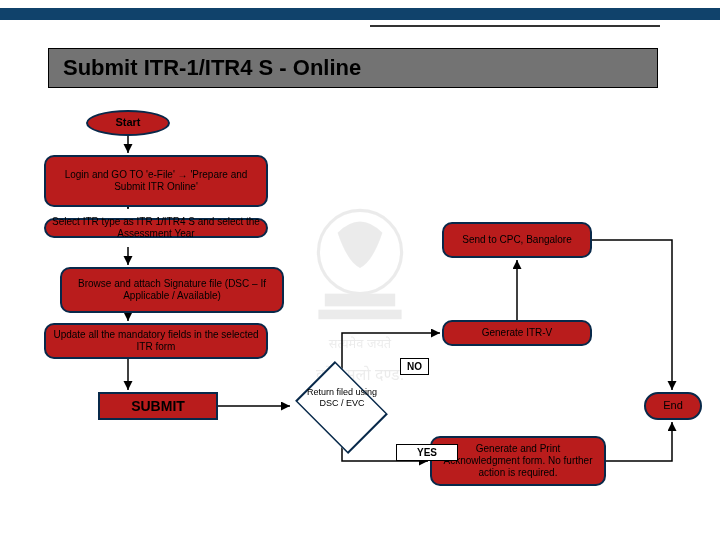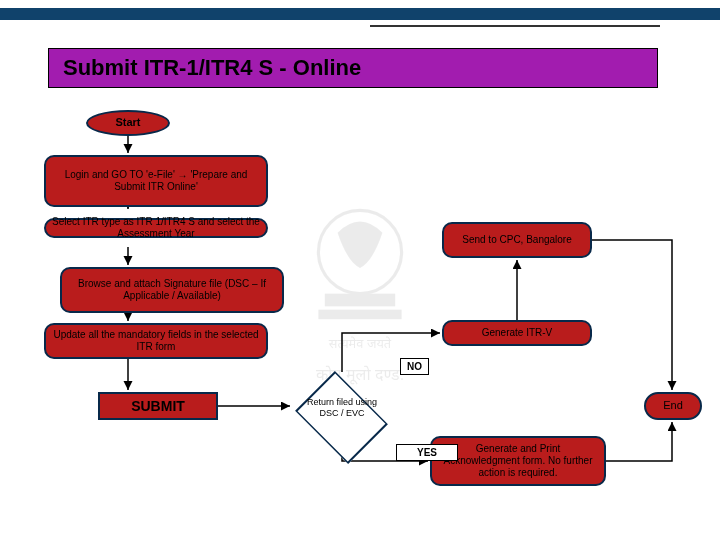"Submit ITR-1/ITR4 S - Online" .title-box { background: #a21caf -> #737373 }
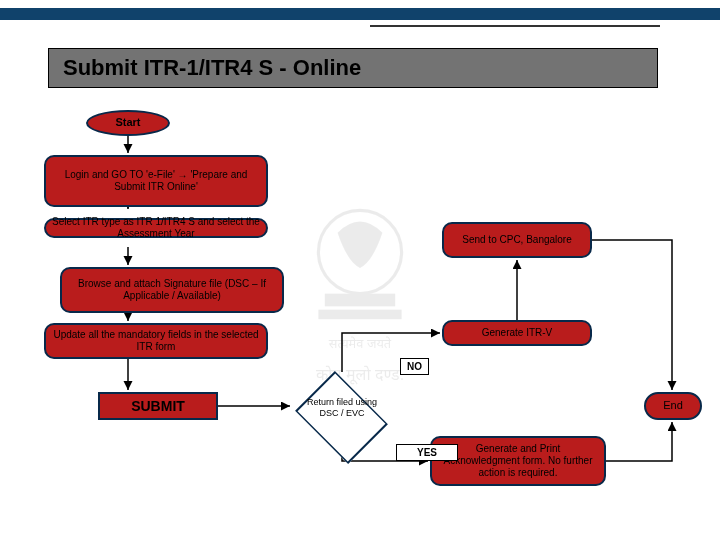"Return filed using DSC /" .diamond { top: 370px -> 360px }
